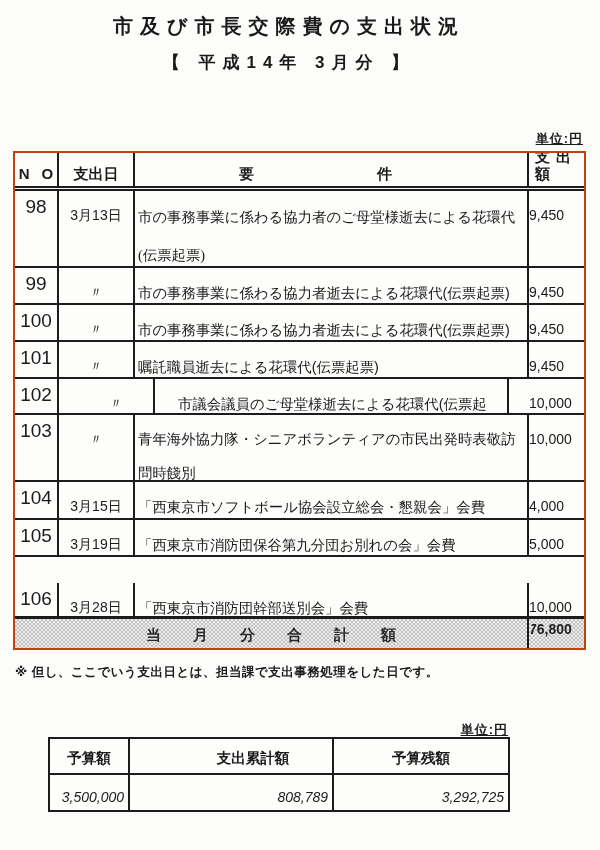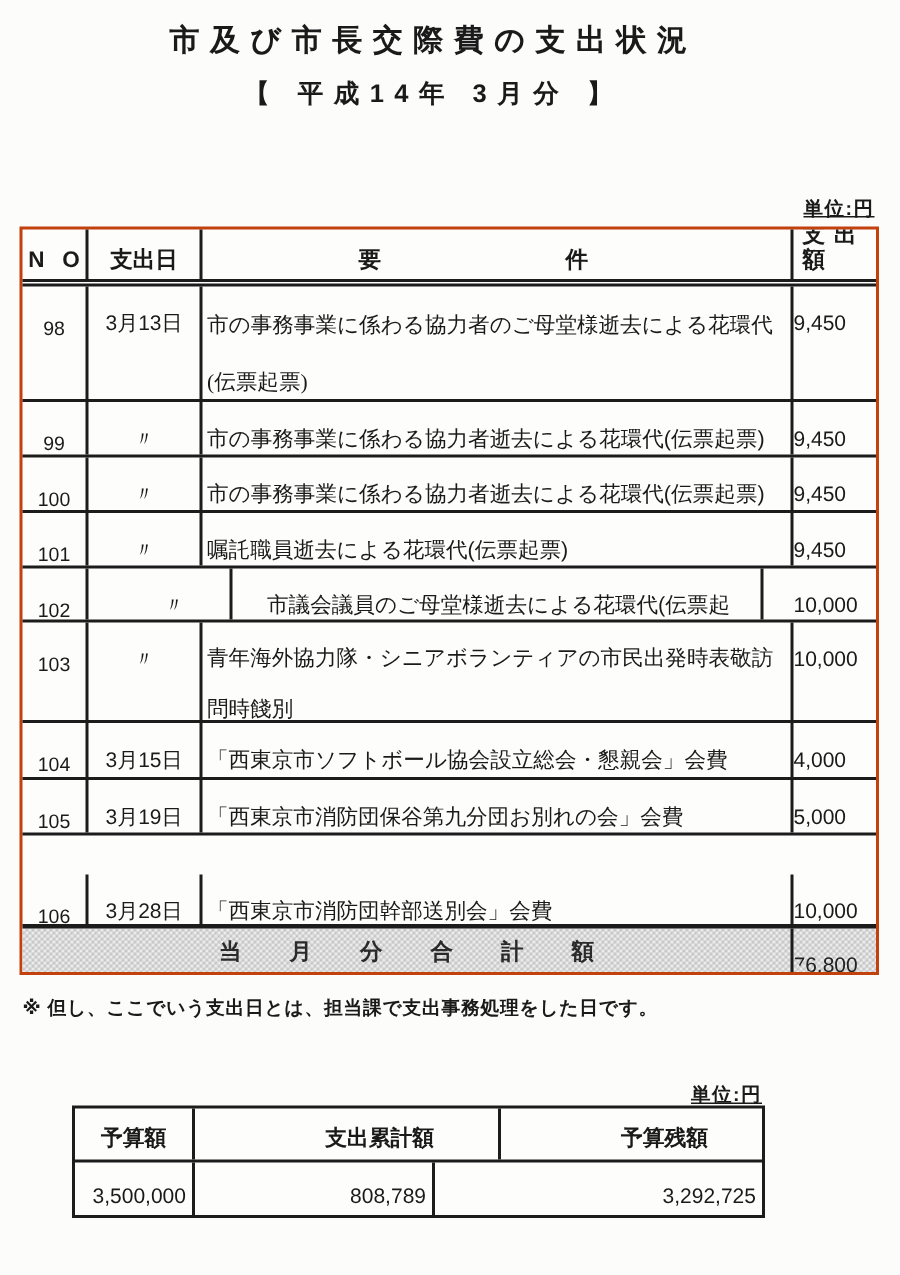"98" .c-no { font-size: 13px -> 19px; padding-top: 18px -> 6px }
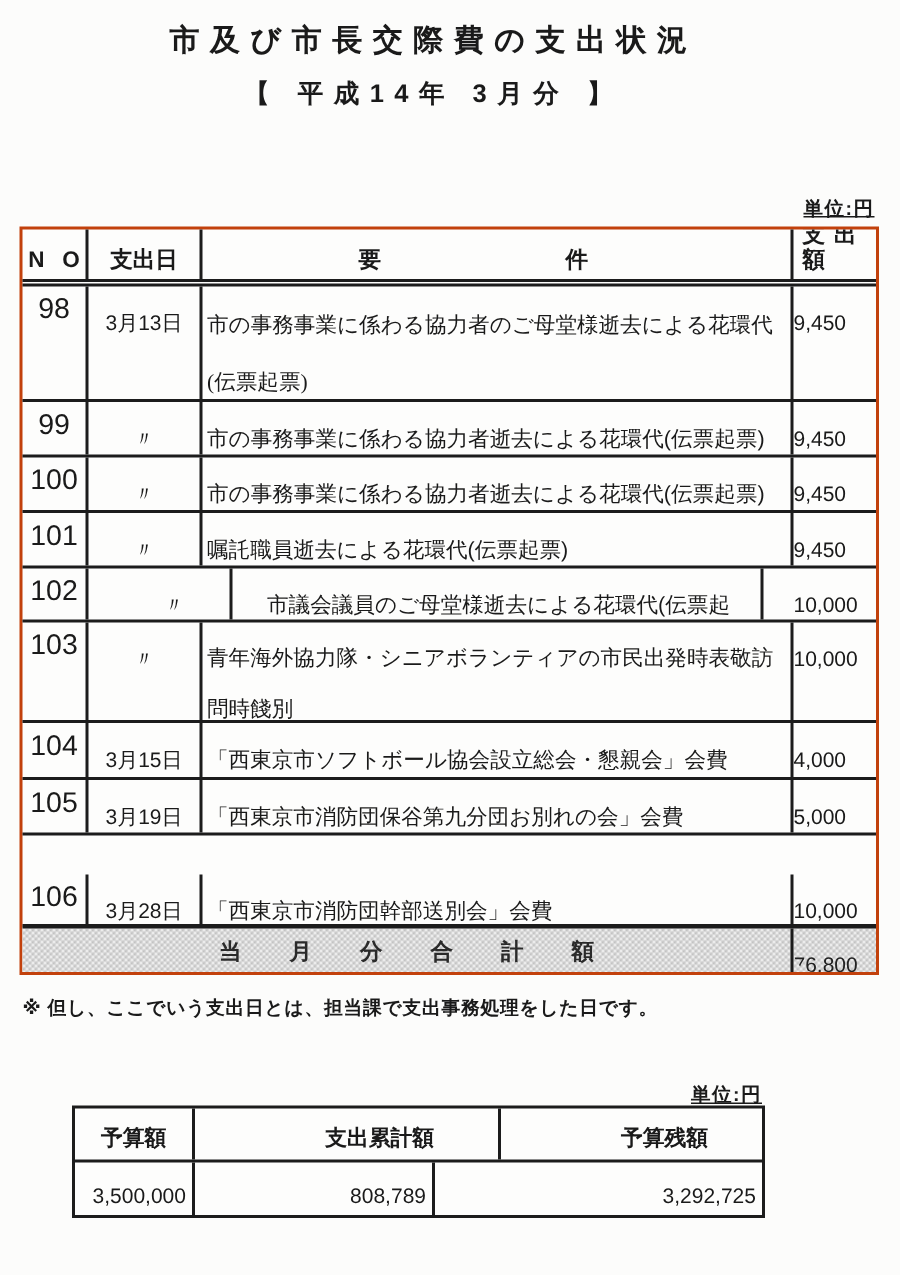"76,800" .total .c-amt { font-weight: 400 -> 700; padding-top: 14px -> 0 }
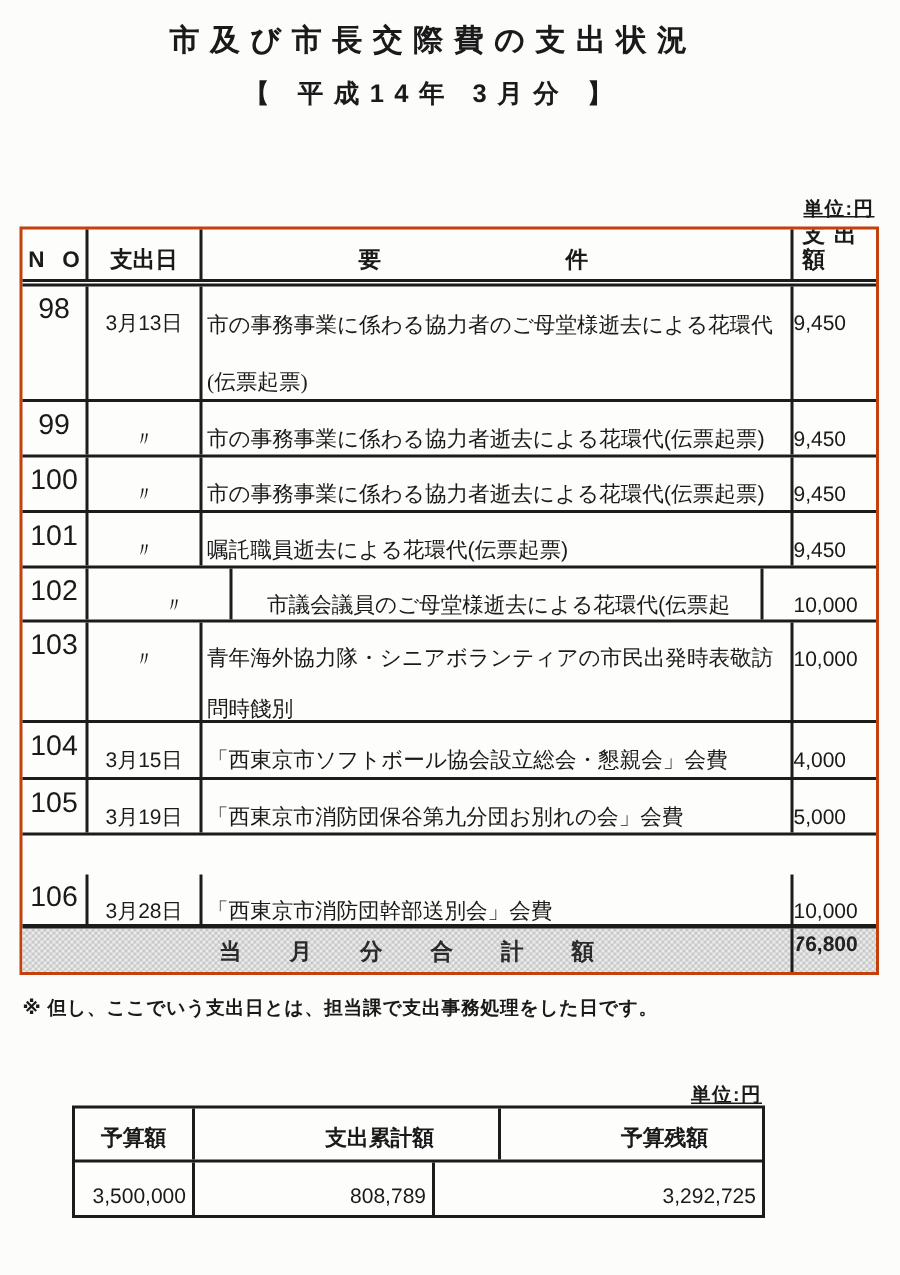"予算額" .b-row.hdr2 { gap: 44px -> none }
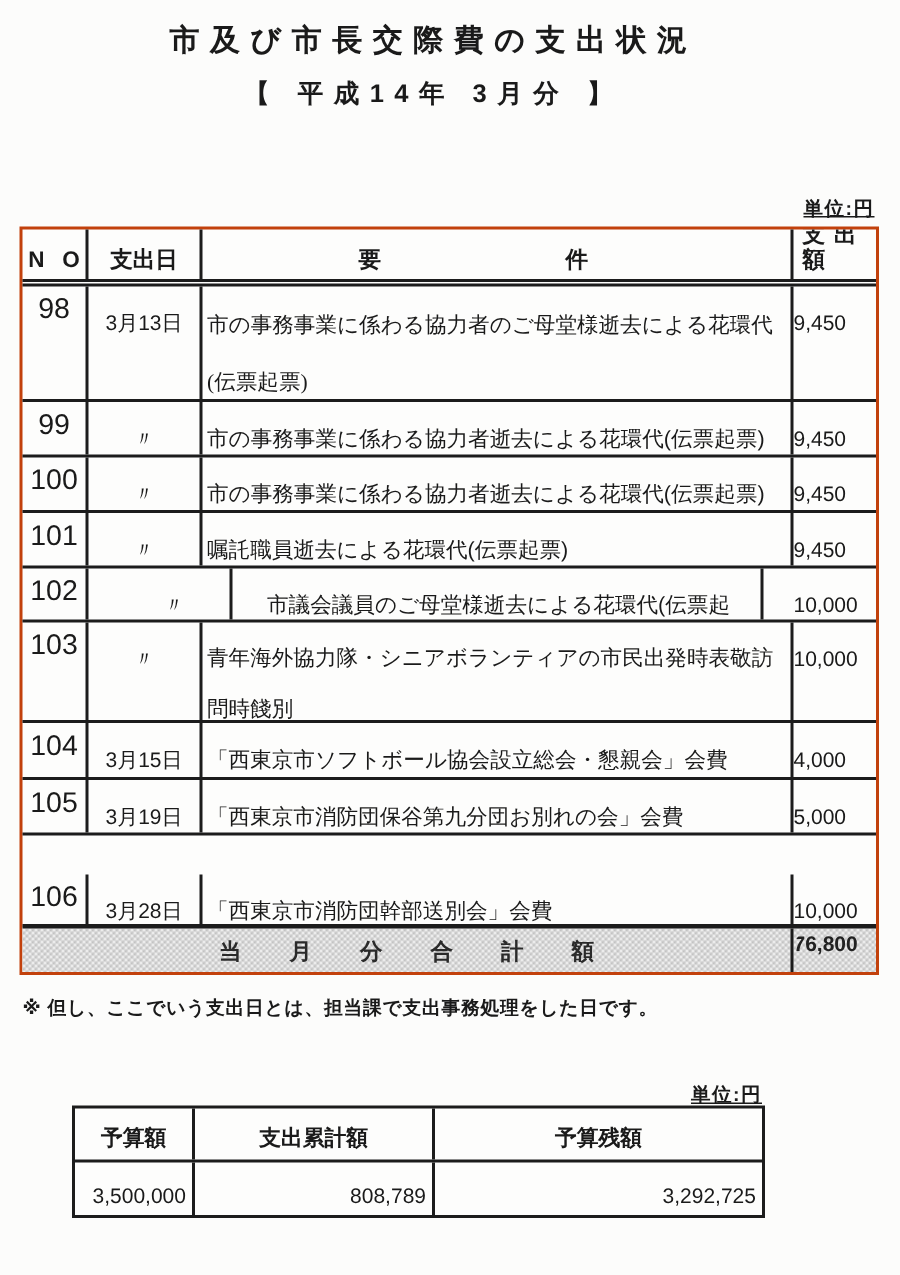"支出累計額" .b-c2 { margin-left: none -> 44px }
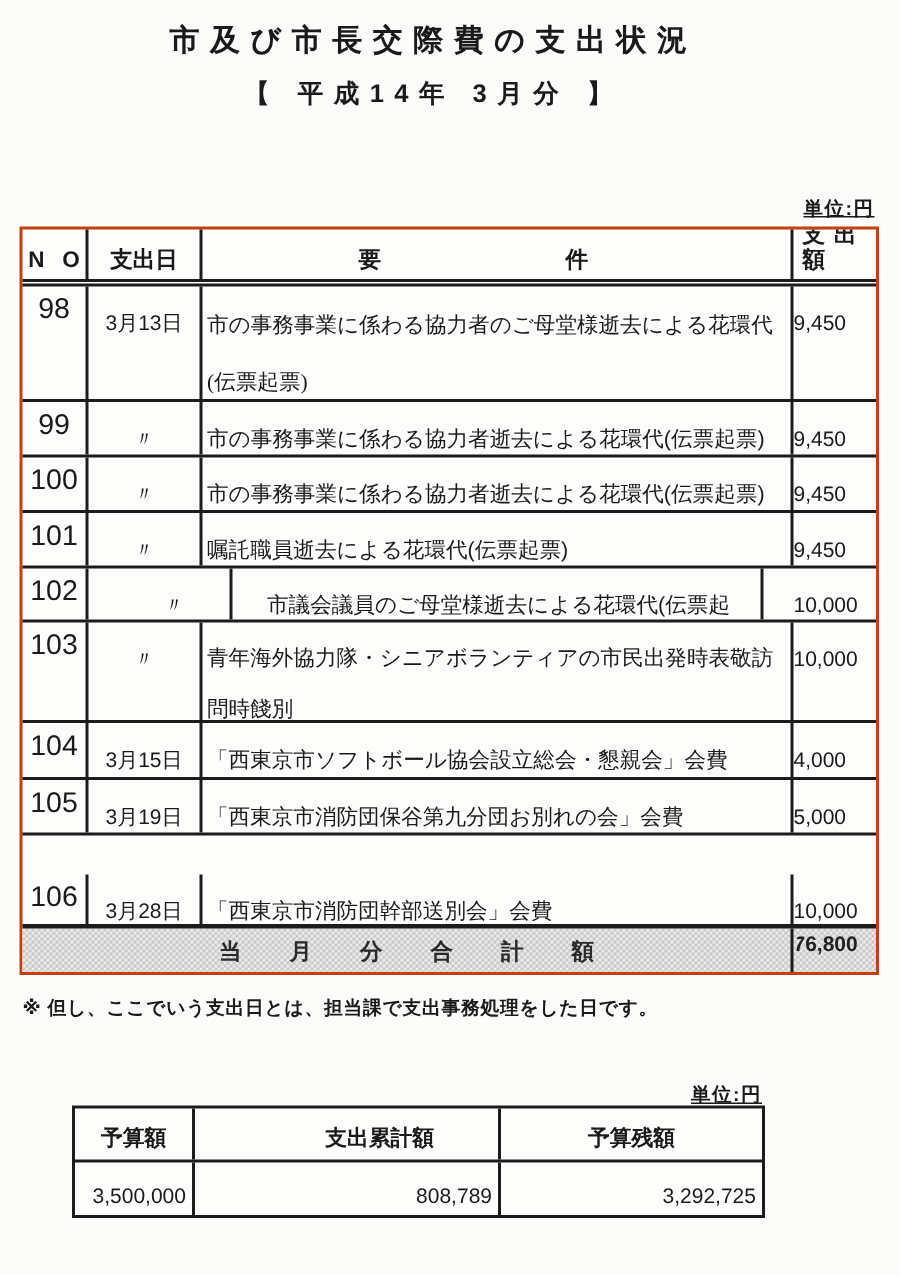"3,500,000" .vals .bcell { font-style: none -> italic }
